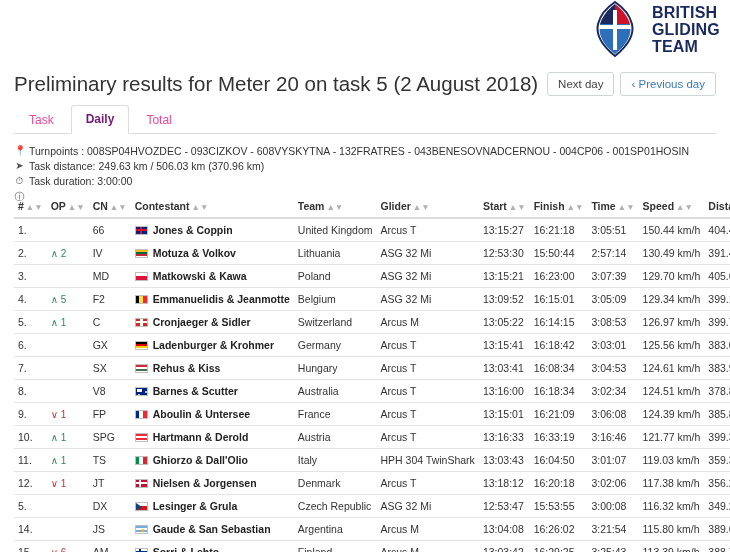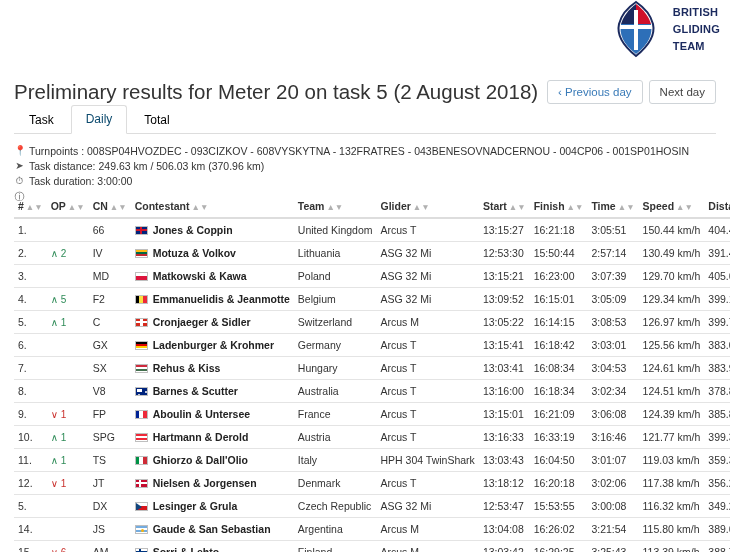"BRITISH" .logo-text { font-size: 11px -> 16px }
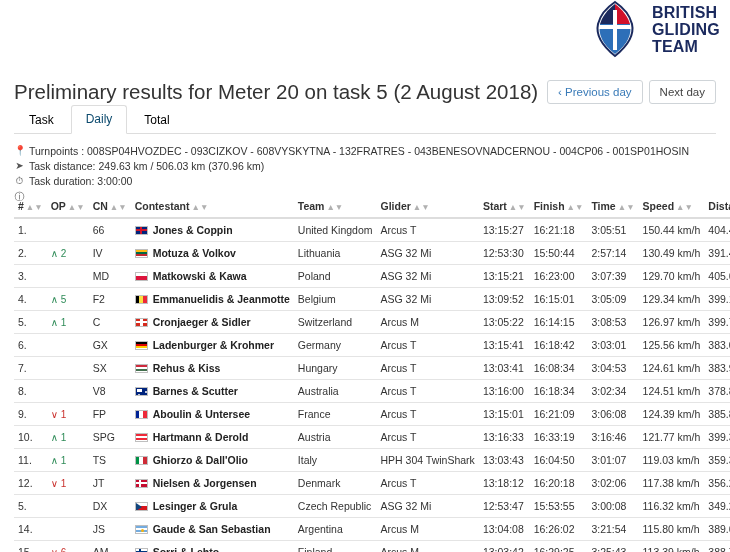"Preliminary results for Meter 20" .title-row { top: 80px -> 72px }
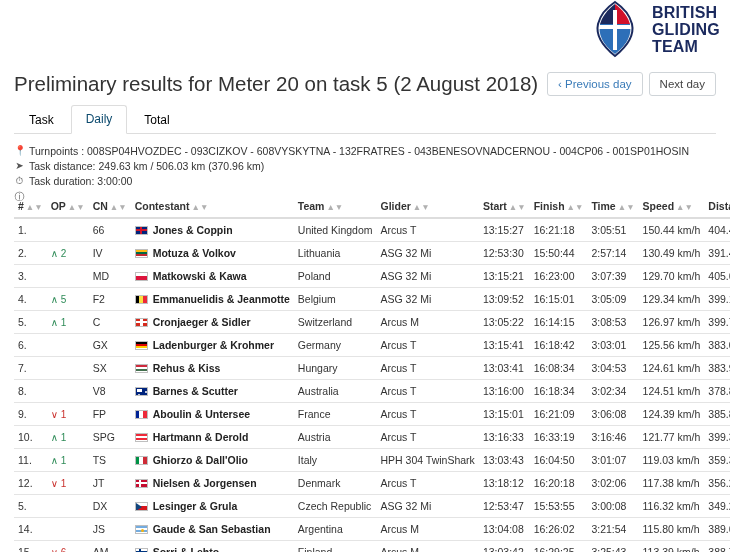"‹ Previous day" button.btn { order: before "Next day" -> after "Next day" }
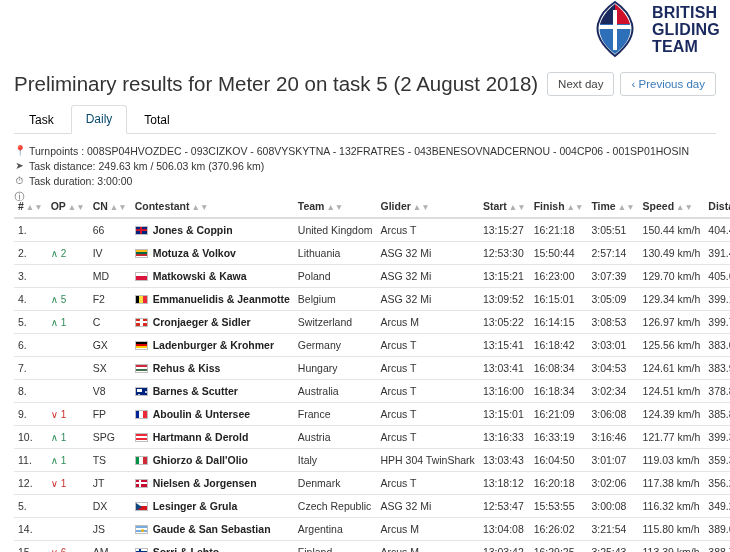"Task" .tab { color: #000000 -> #ec4899 }
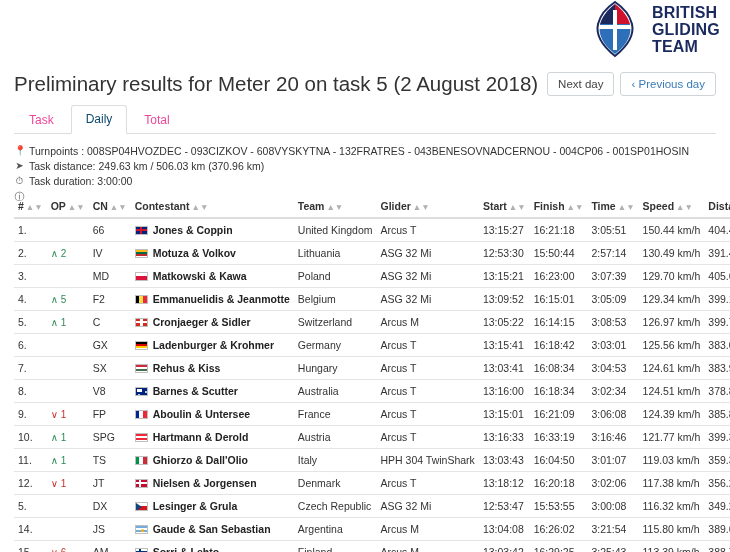"Daily" .tab.active { color: #0c4a6e -> #701a75; font-weight: none -> bold }
